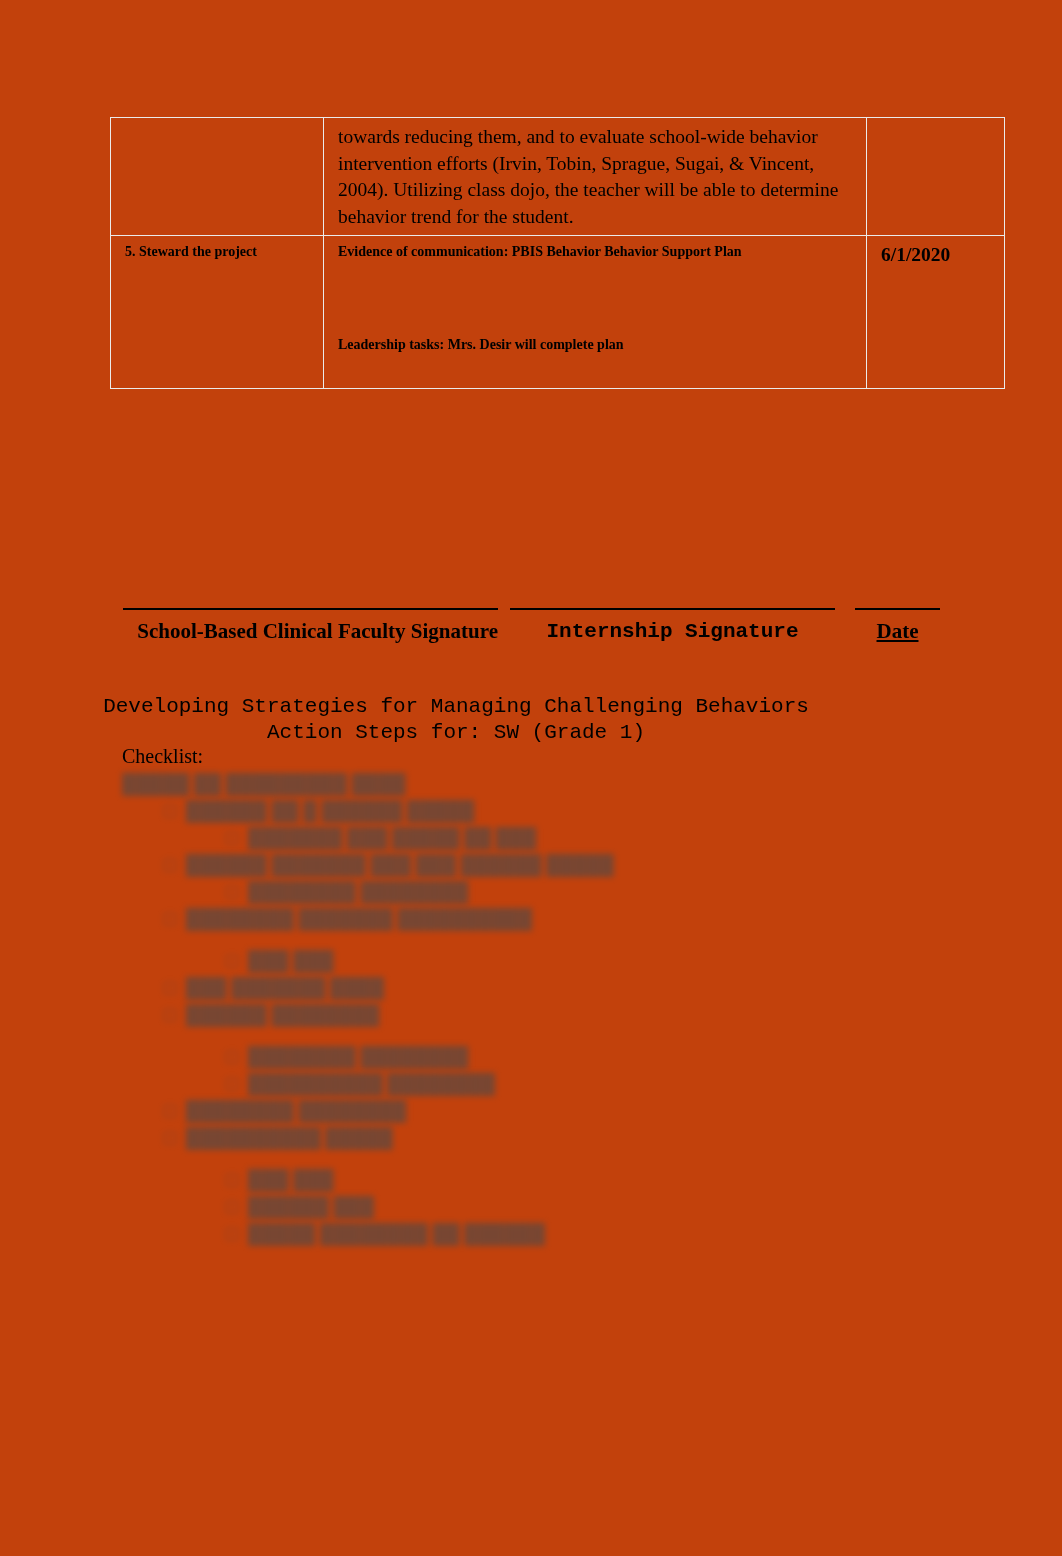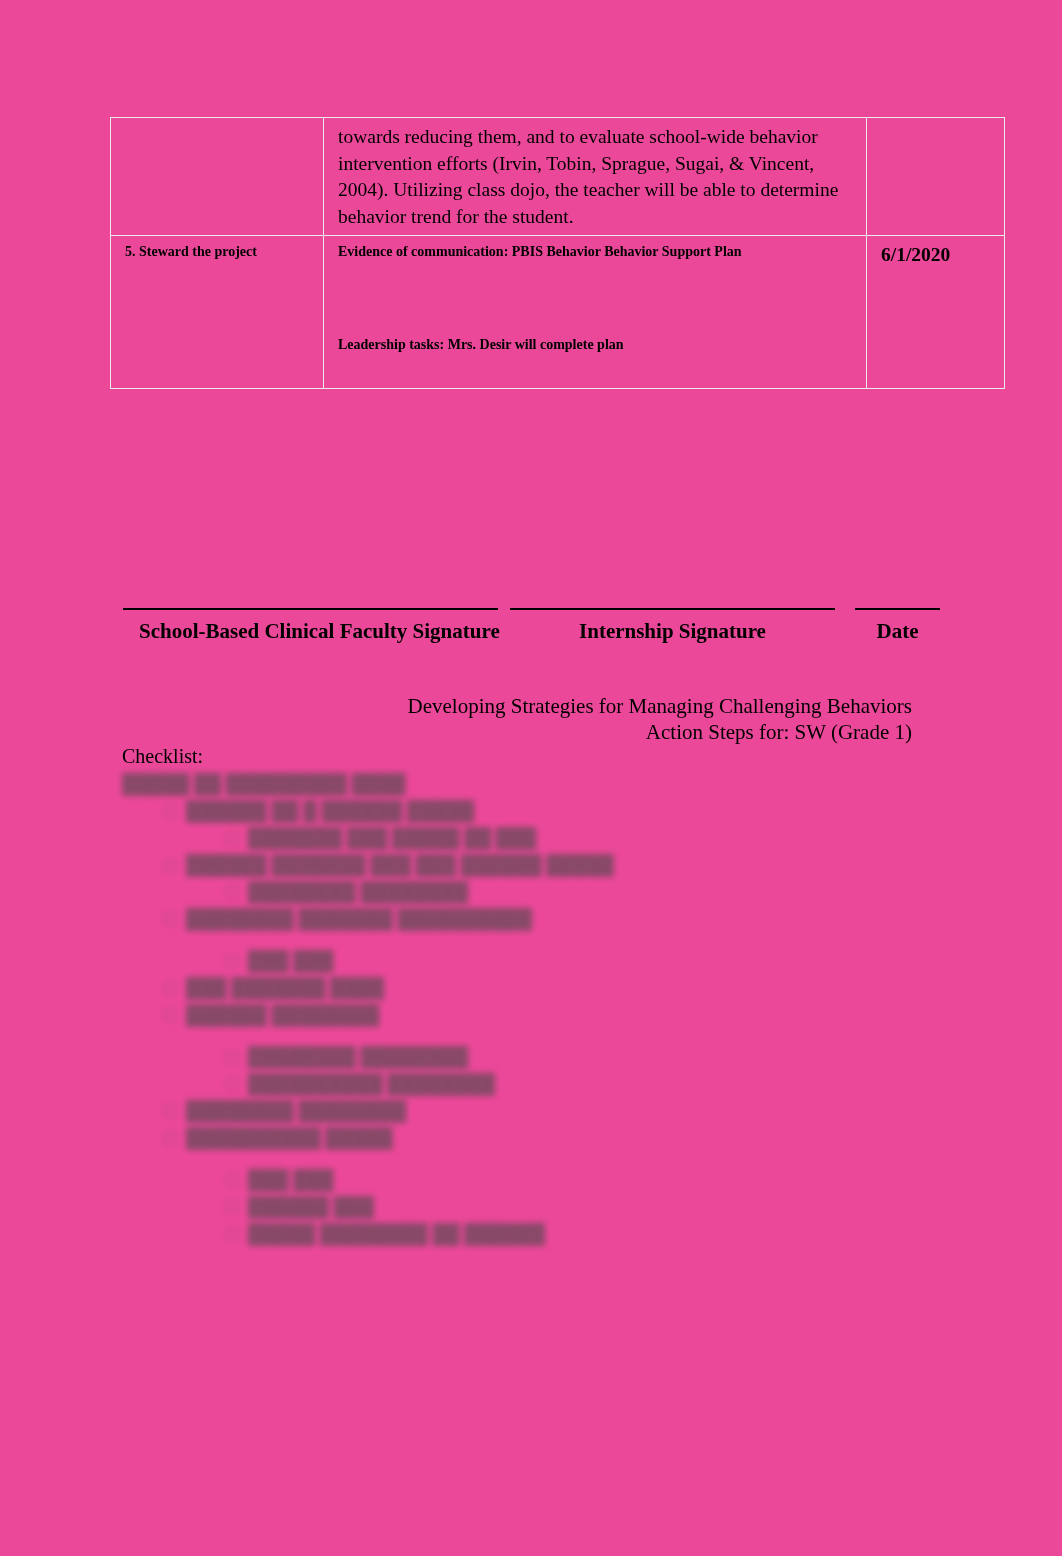"towards reducing them, and to" .page { background: #ec4899 -> #c2410c }
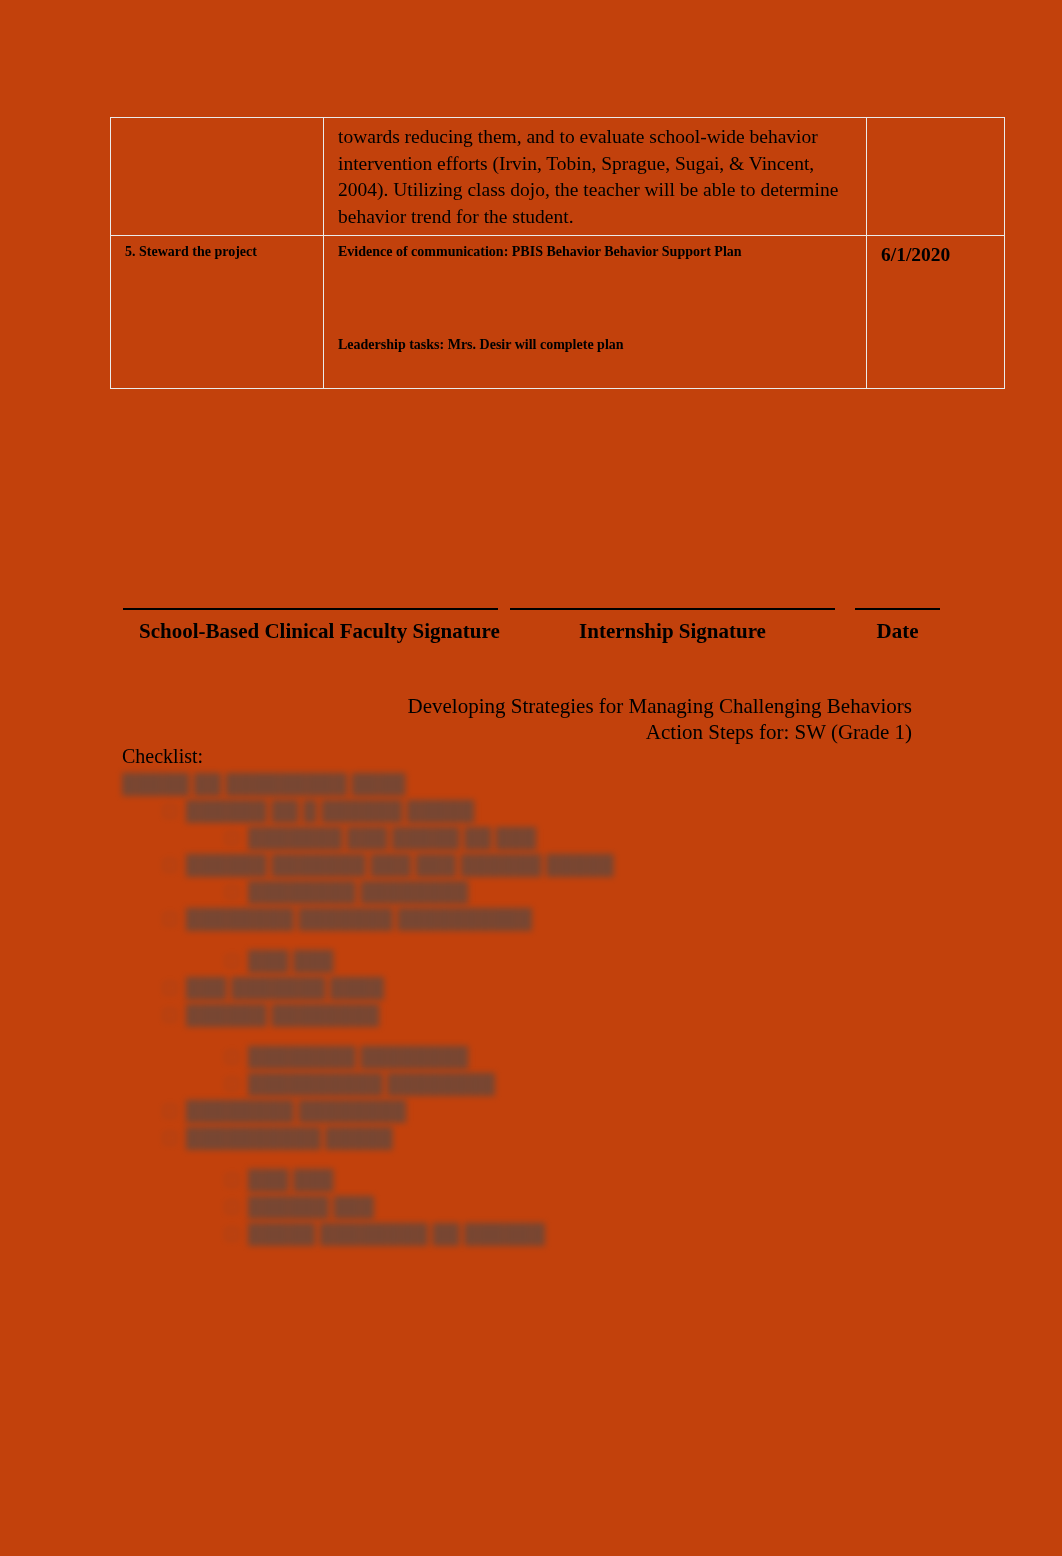"School-Based Clinical Faculty Signature" .sig-1 .sig-label { margin-left: 16px -> none; text-align: left -> right }
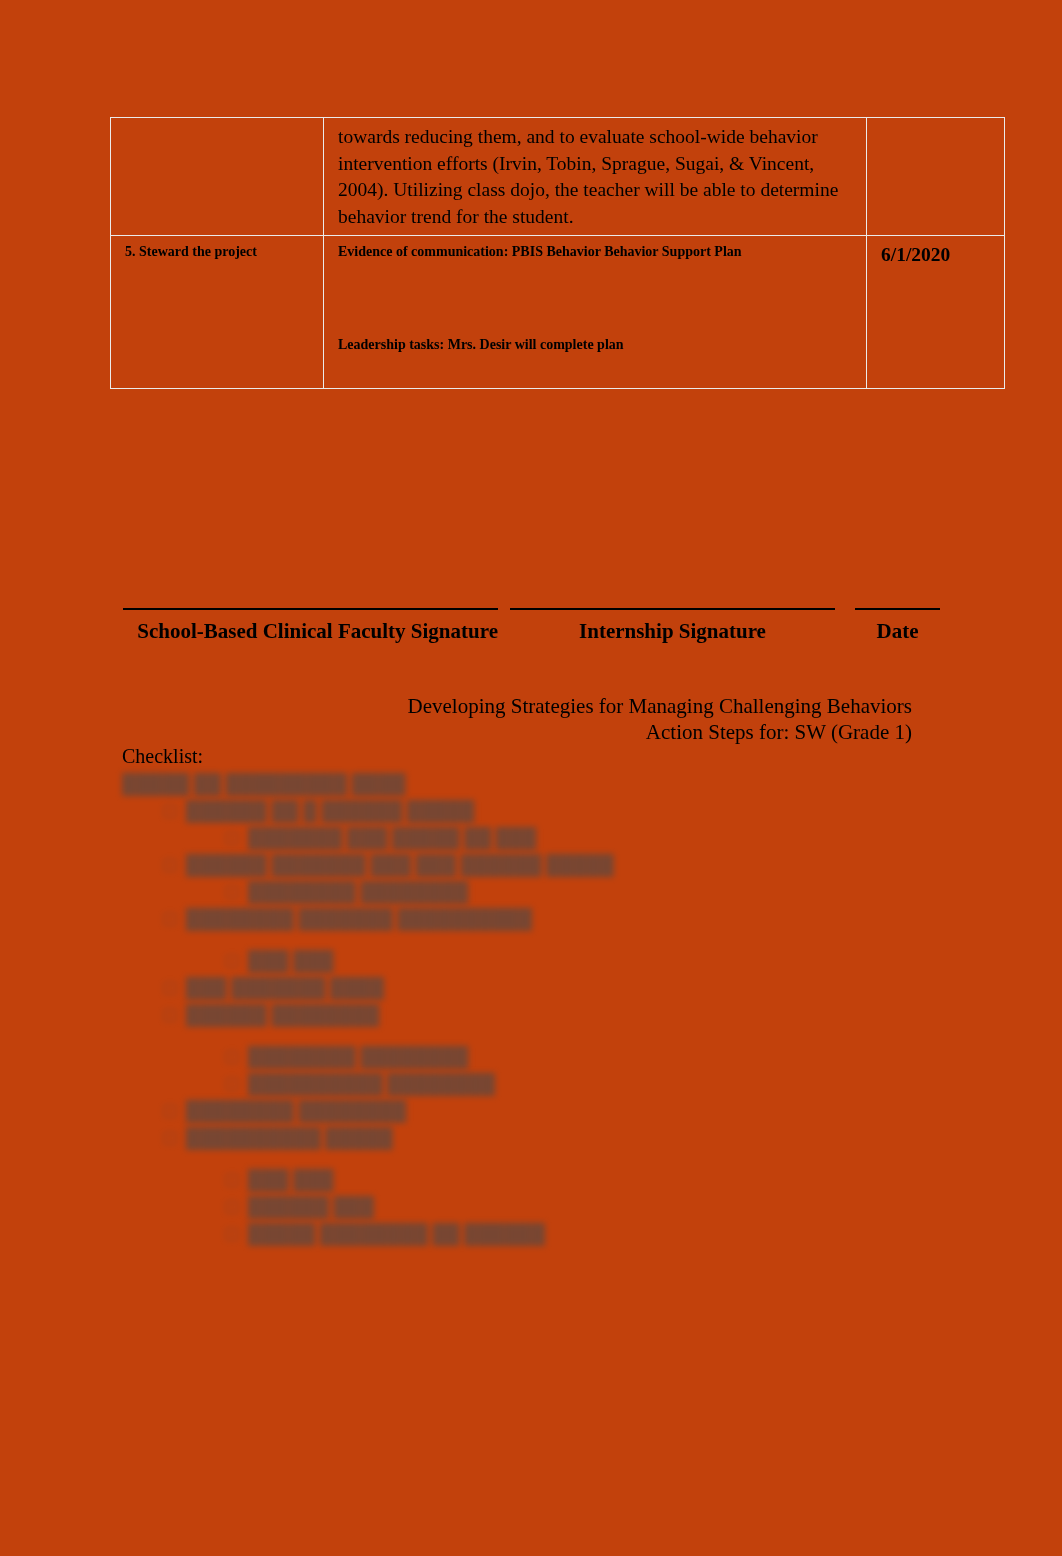"Internship Signature" .sig-2 { font-family: none -> Liberation Mono, monospace }
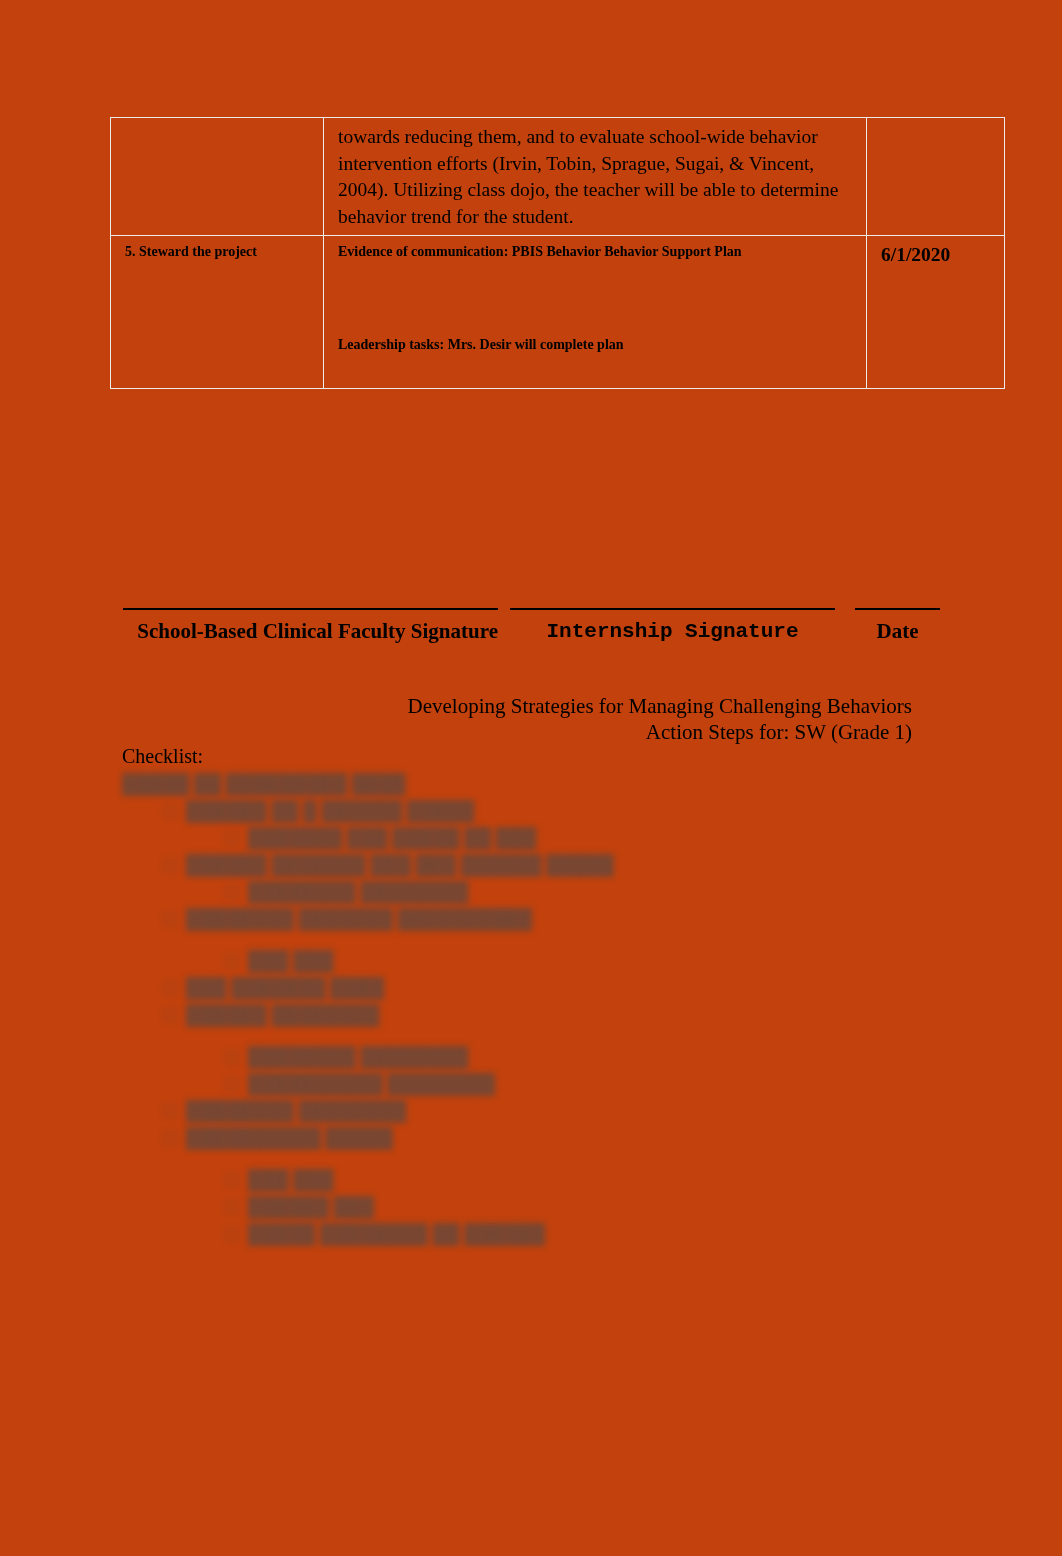"Date" .sig-3 { text-decoration: none -> underline }
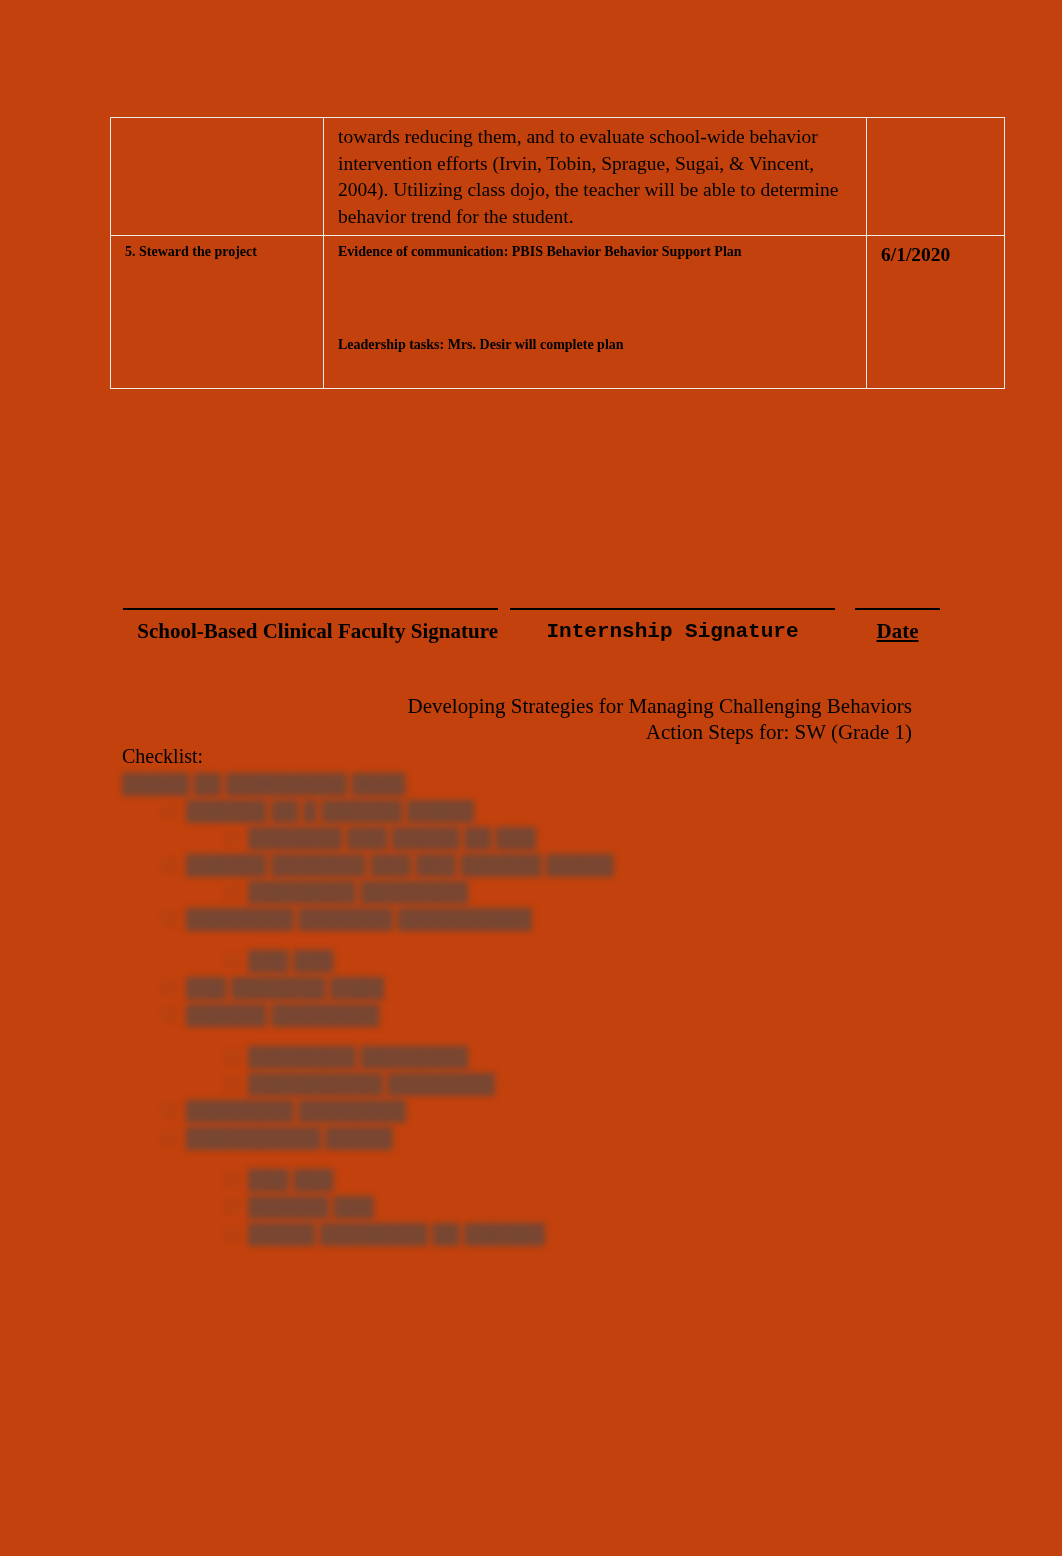"Developing Strategies for Managing" .heading-block { font-family: none -> Liberation Mono, monospace; text-align: right -> center }
